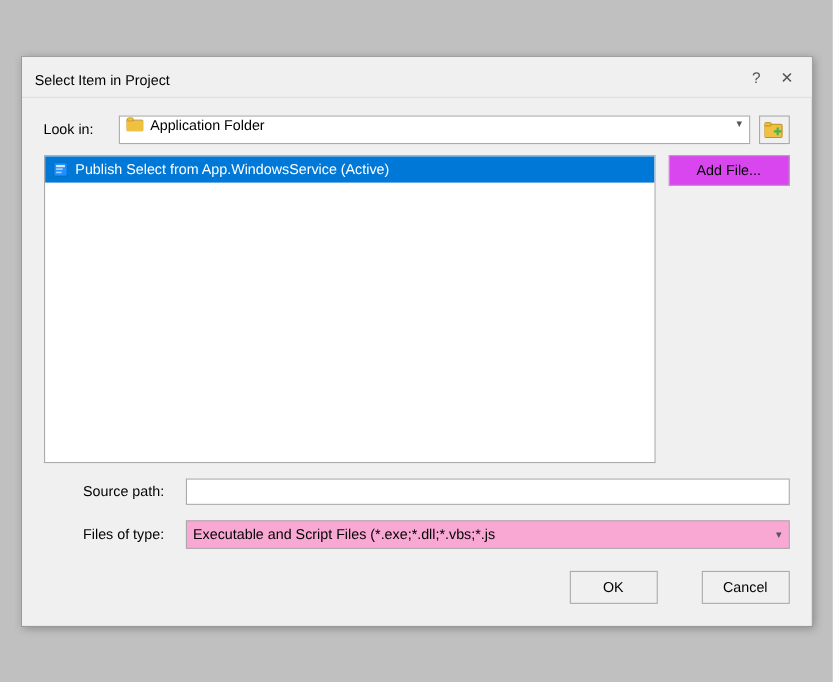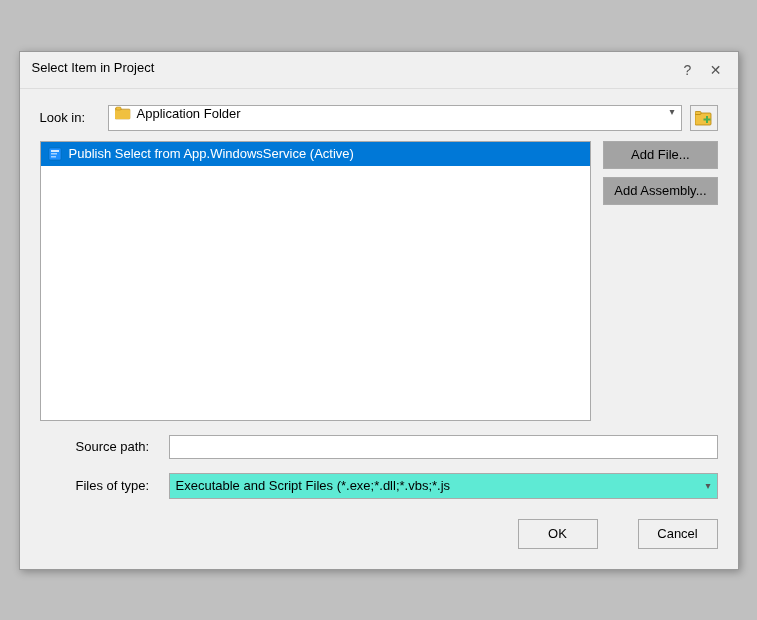"Select Item in Project" .title-bar { align-items: flex-start -> flex-end }
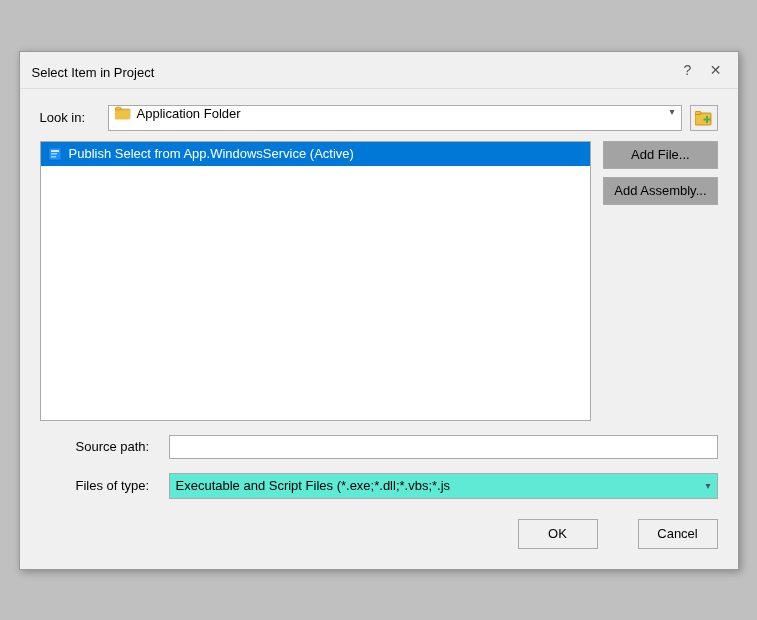"Add File..." .side-btn { background: #a3a3a3 -> #d946ef }
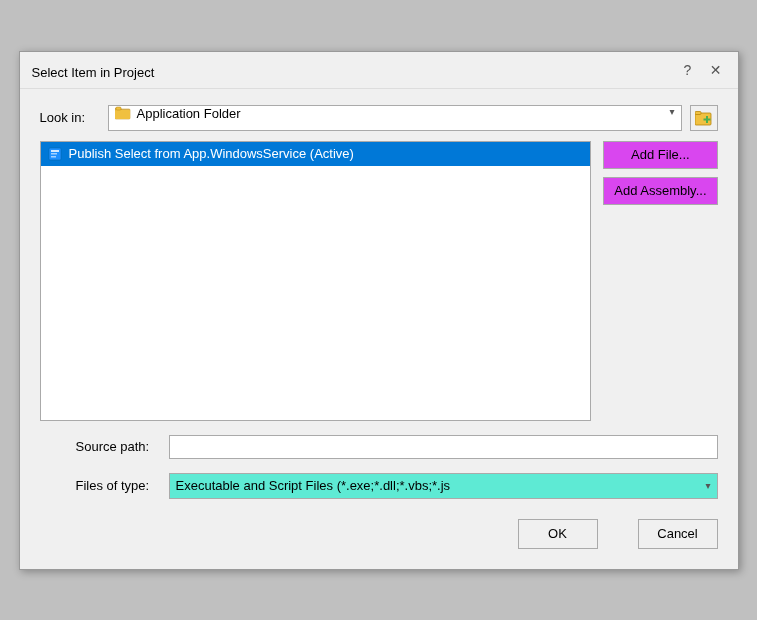"Add Assembly..." button.side-btn { html: <button>Add Assembly...</button> -> none }
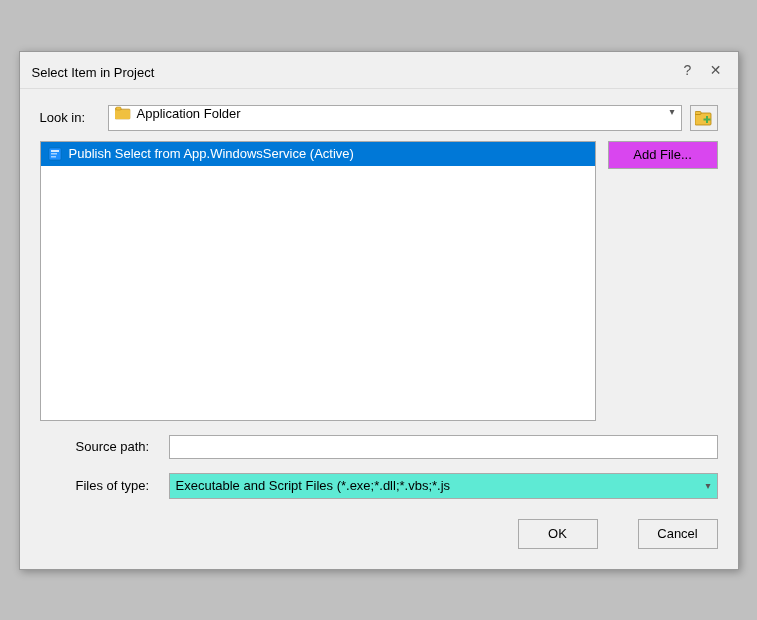"Executable and Script Files" .form-select { background: #5eead4 -> #f9a8d4 }
